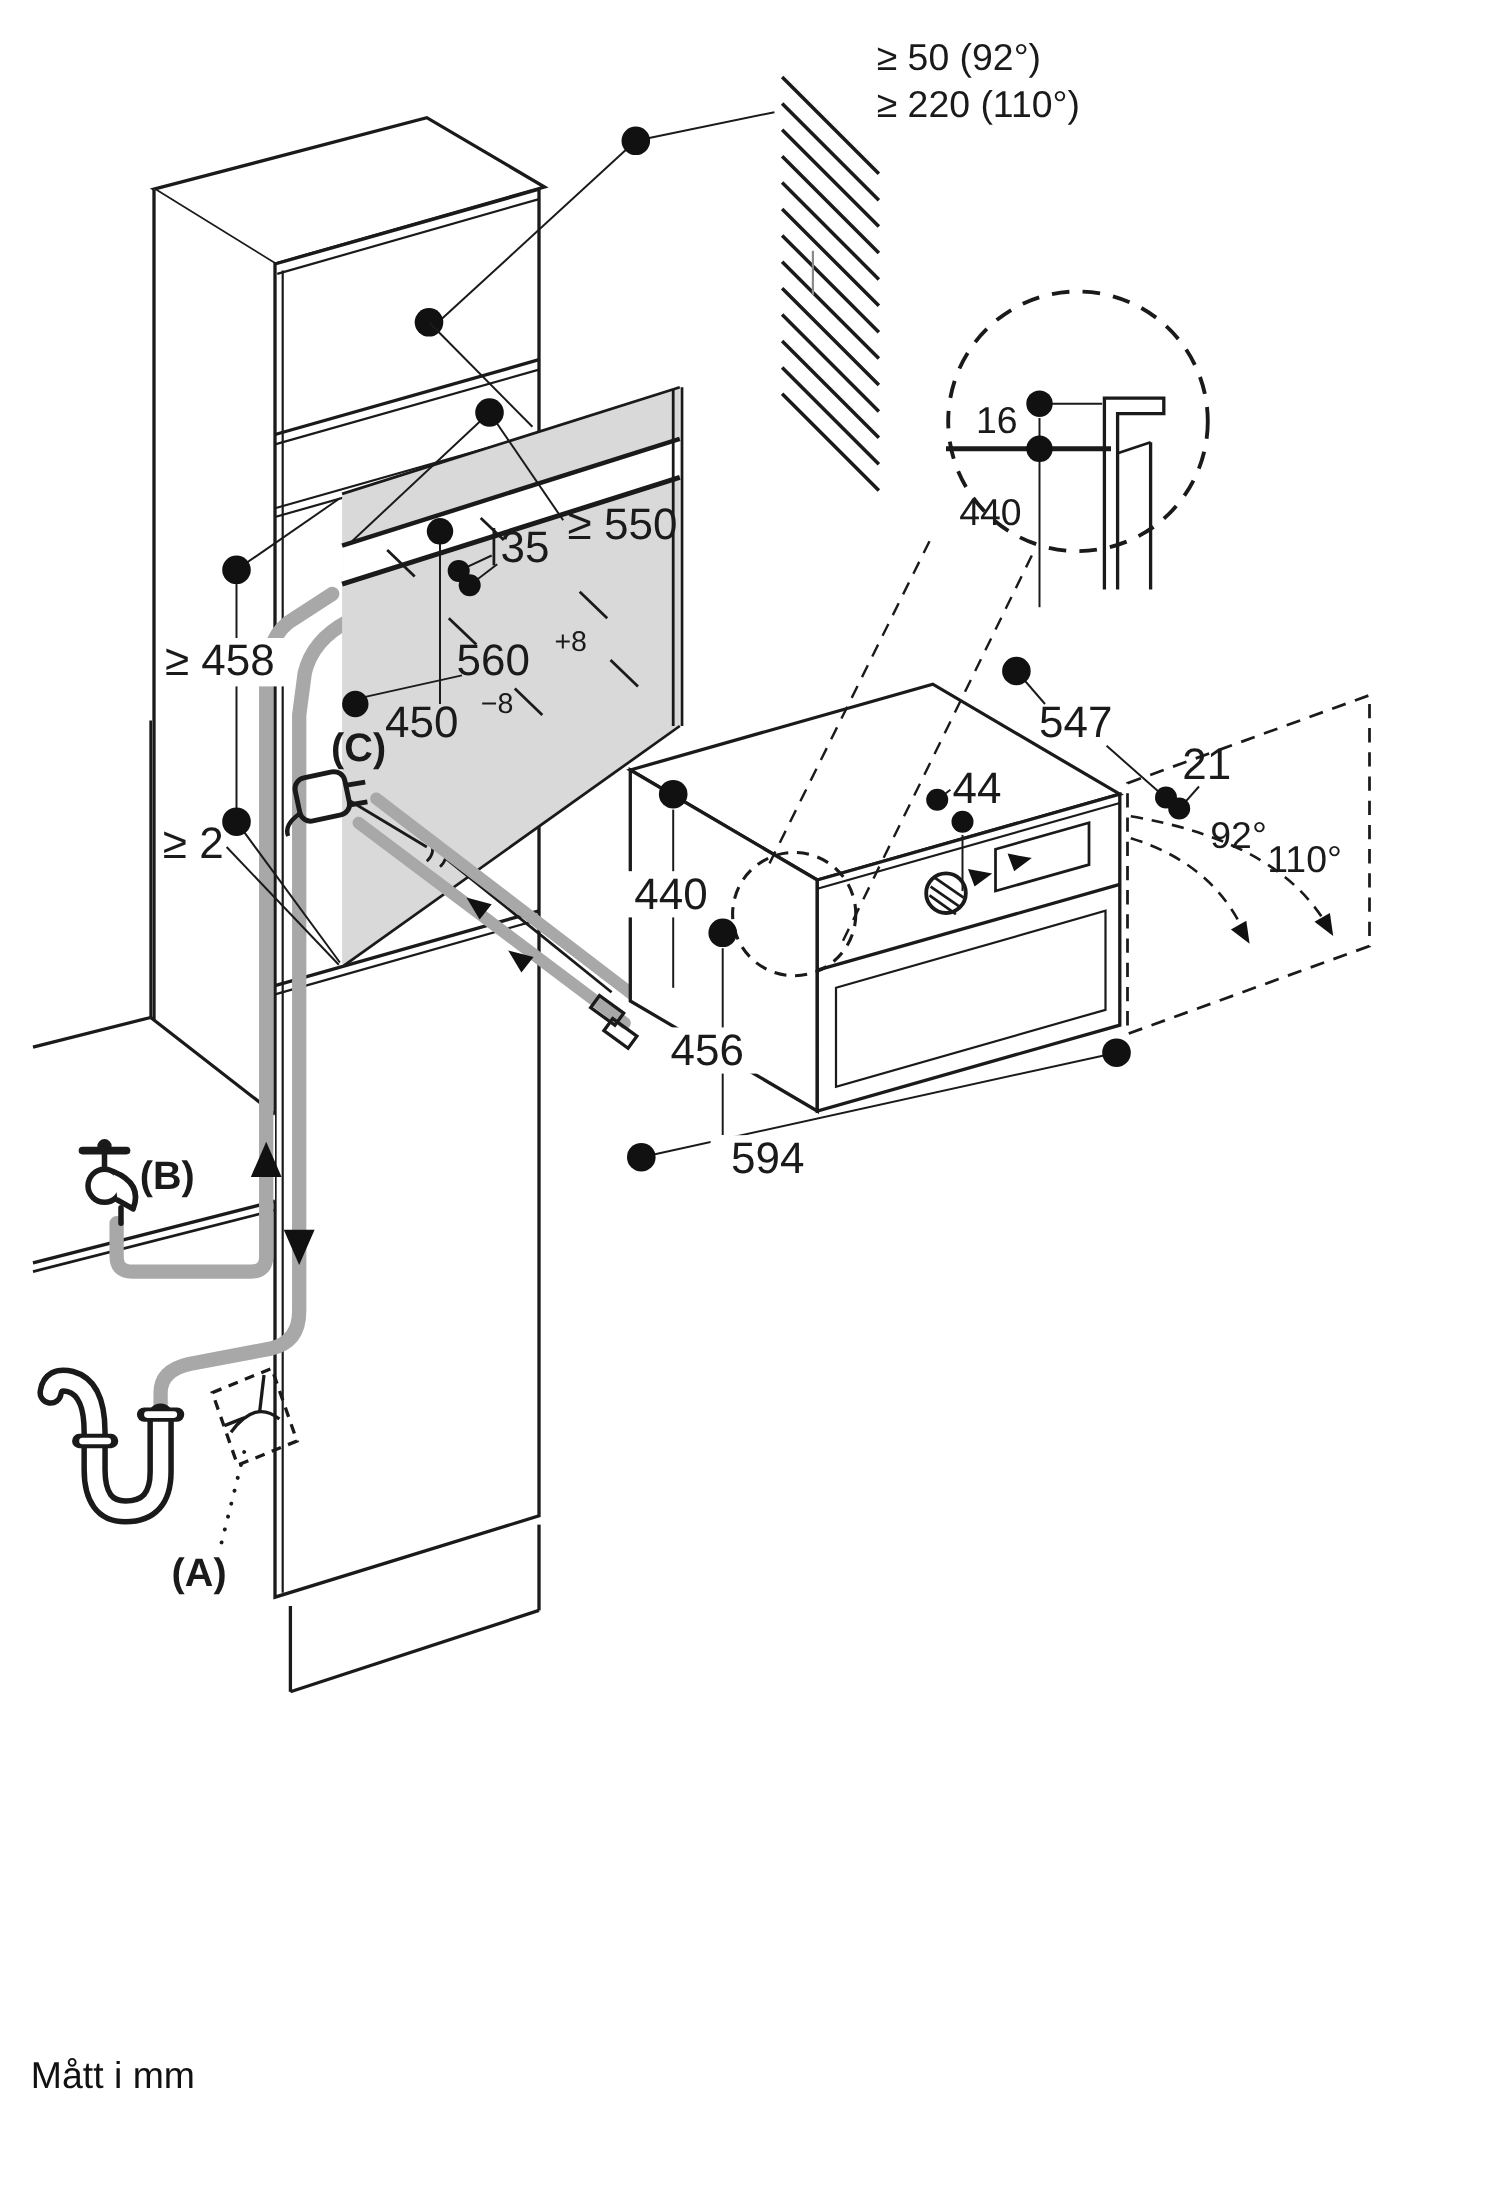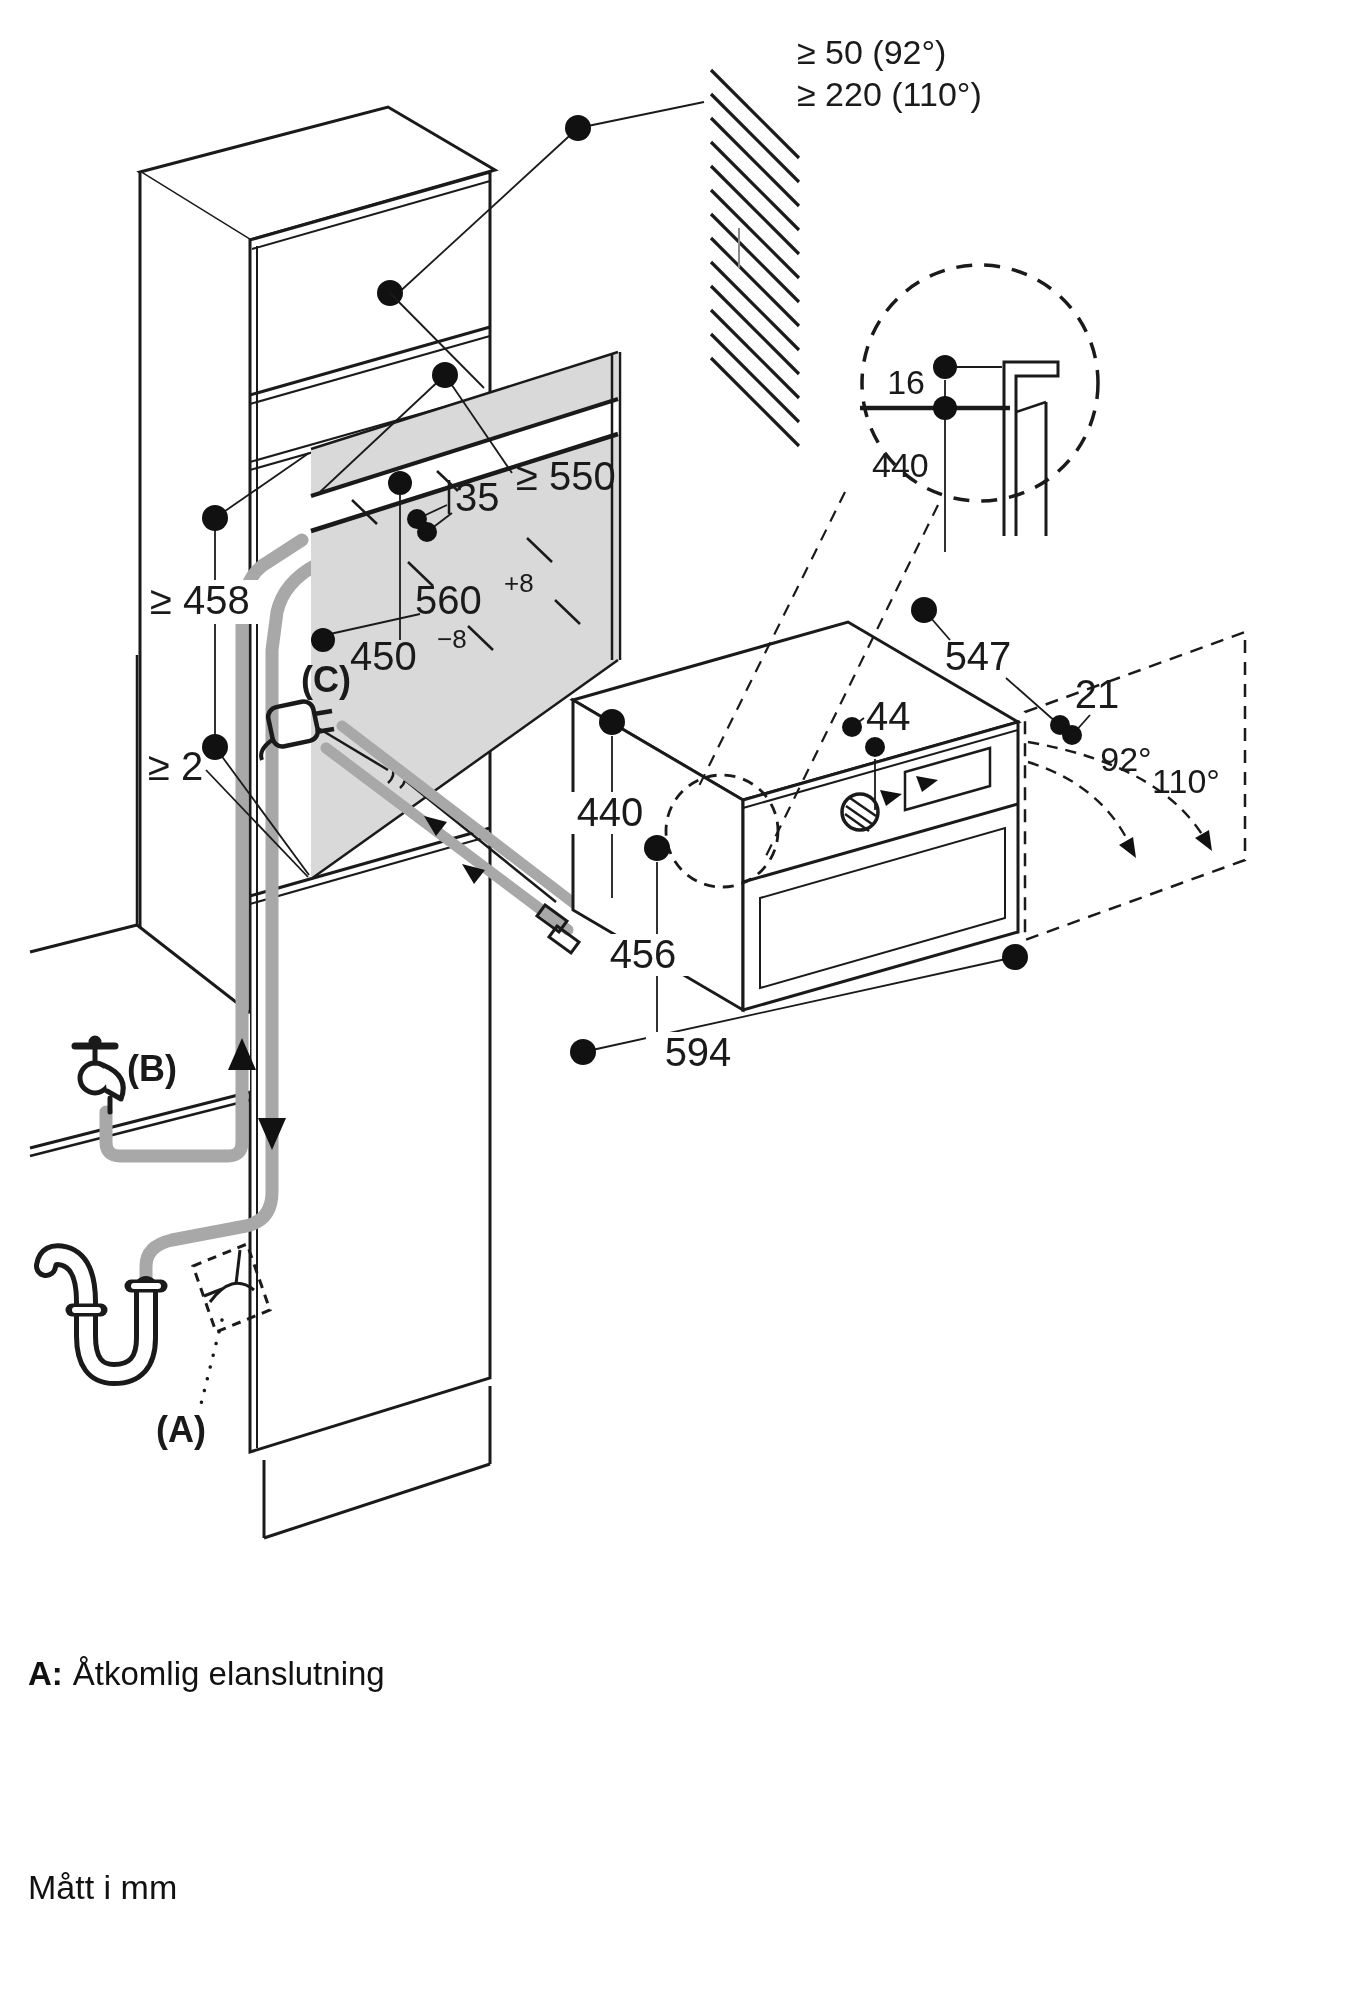"A: Åtkomlig elanslutning" div { html: <div><span>A:</span><span>Åtkomlig elanslutning</span></div> -> none }
